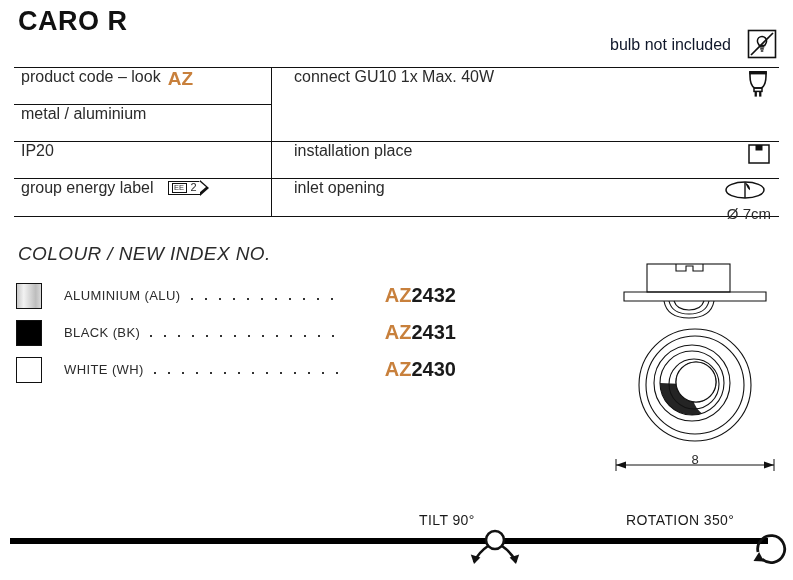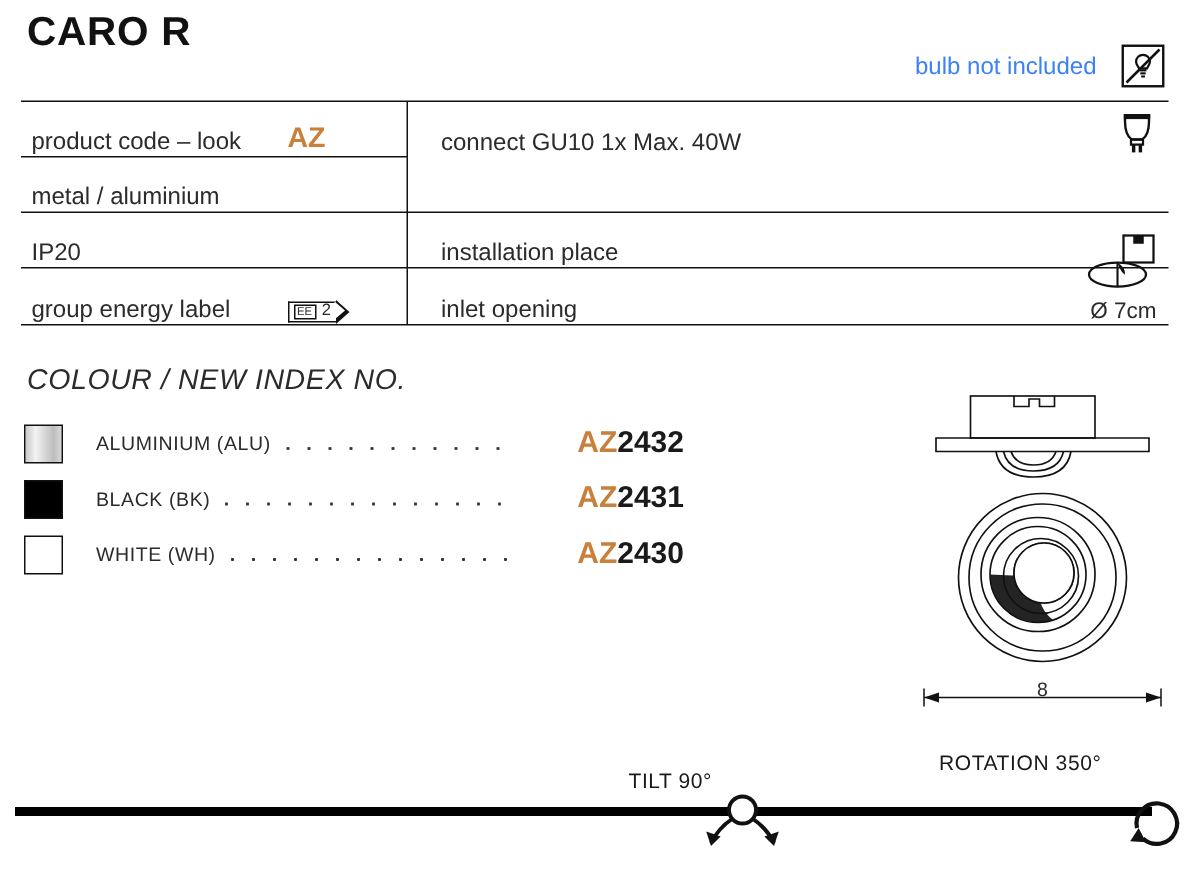"bulb not included" #bulb-note { color: #3b82f6 -> #0f172a }
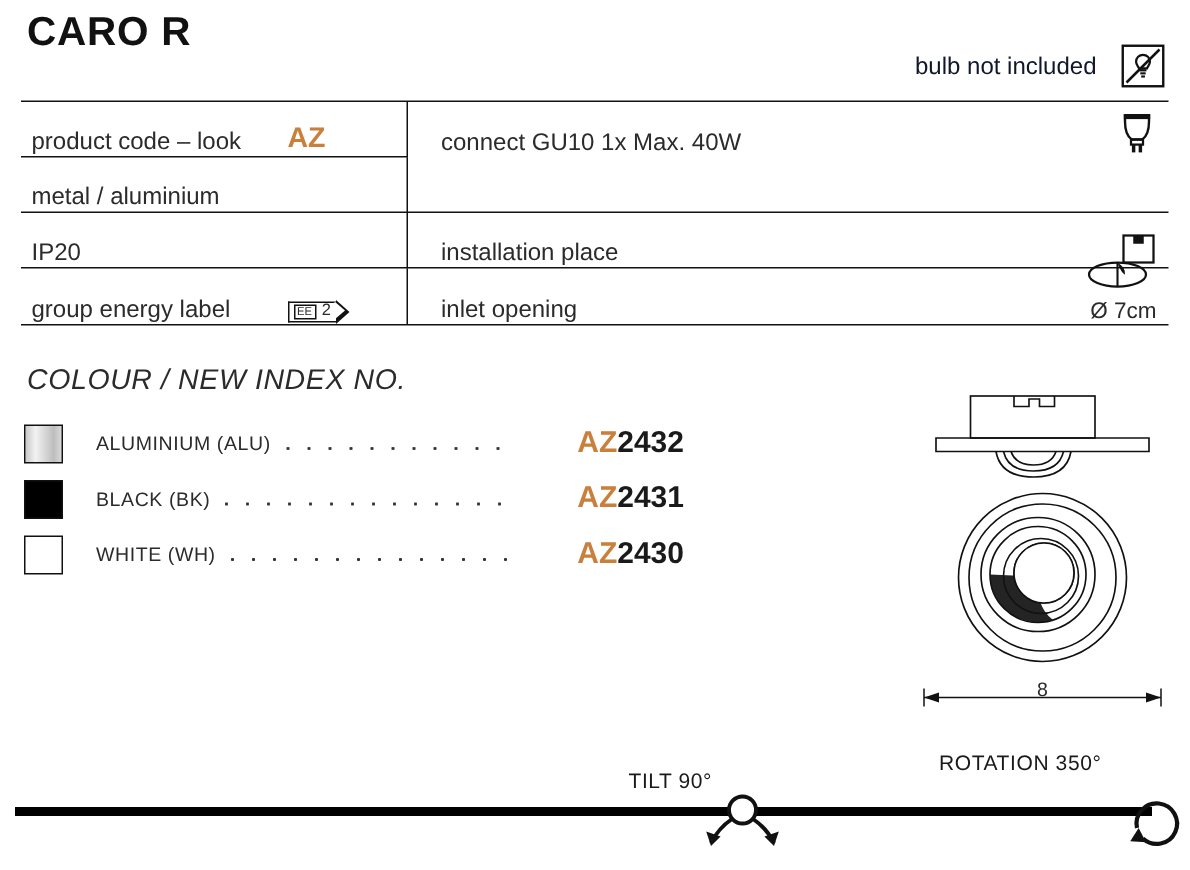"product code – look" .spec-cell { align-items: flex-end -> flex-start; gap: 24px -> none }
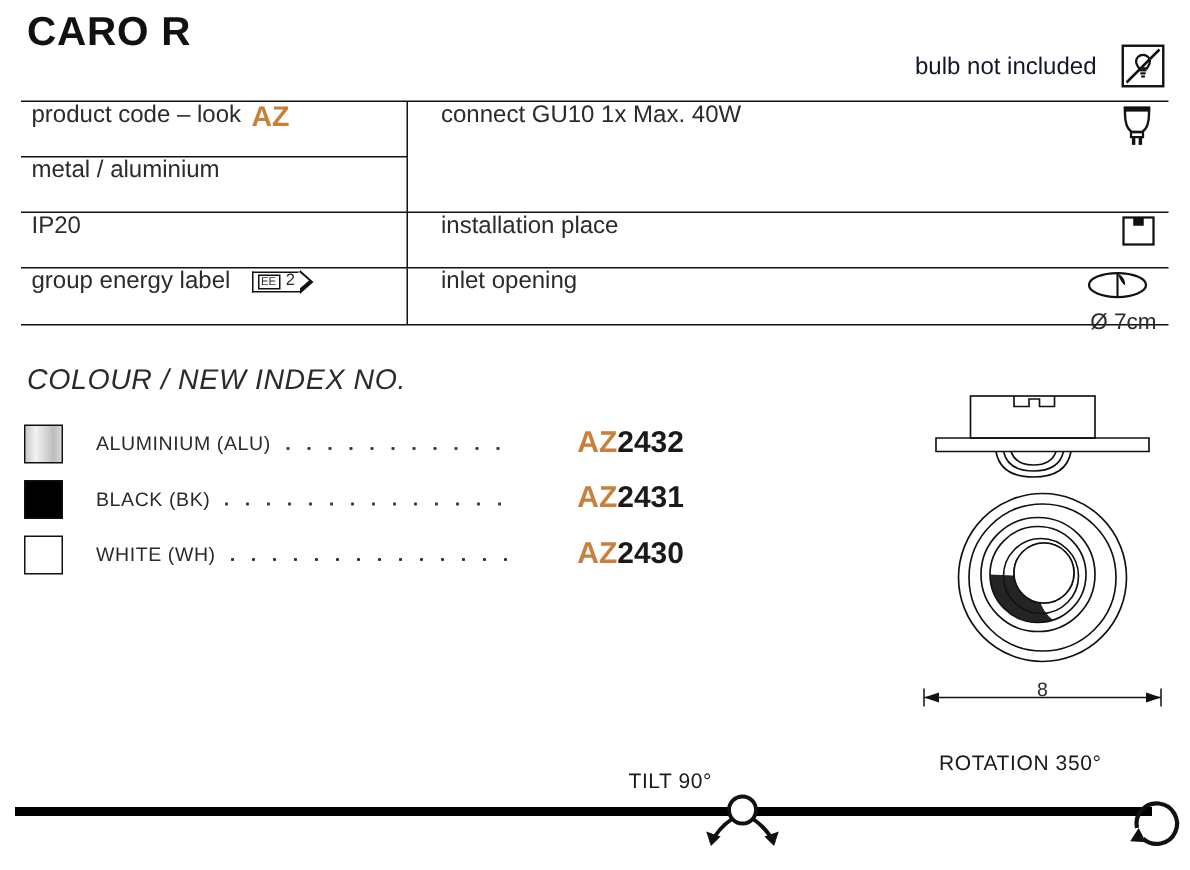"ROTATION 350°" #rotation-label { top: 500px -> 512px }
